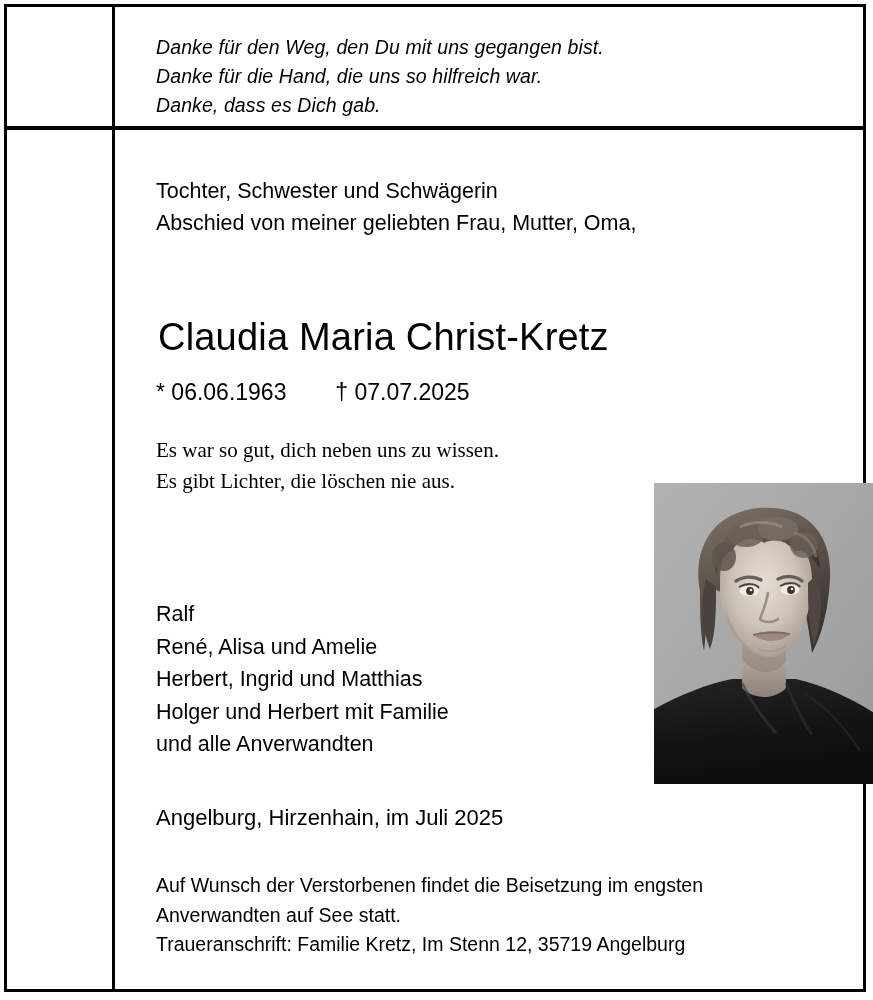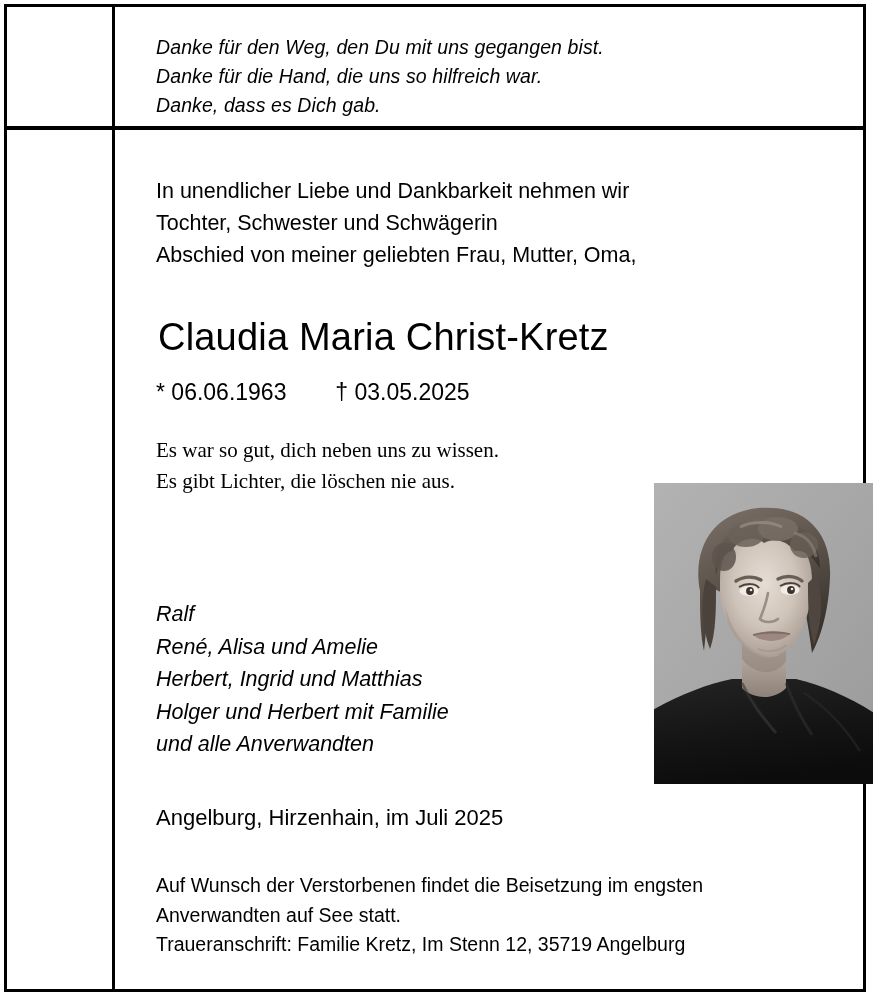"In unendlicher Liebe und Dankbarkeit" div { html: <div>In unendlicher Liebe und Dankbarkeit nehmen wir</div> -> none }
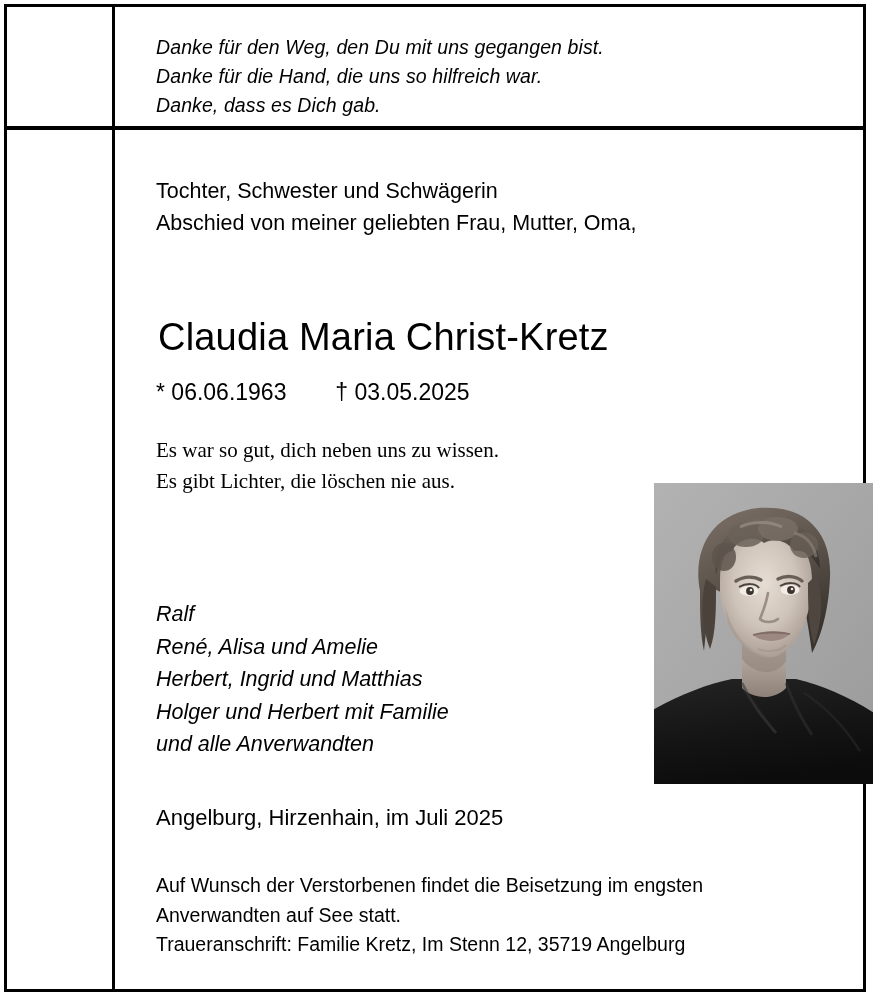"03.05.2025" span { text: 03.05.2025 -> 07.07.2025 }
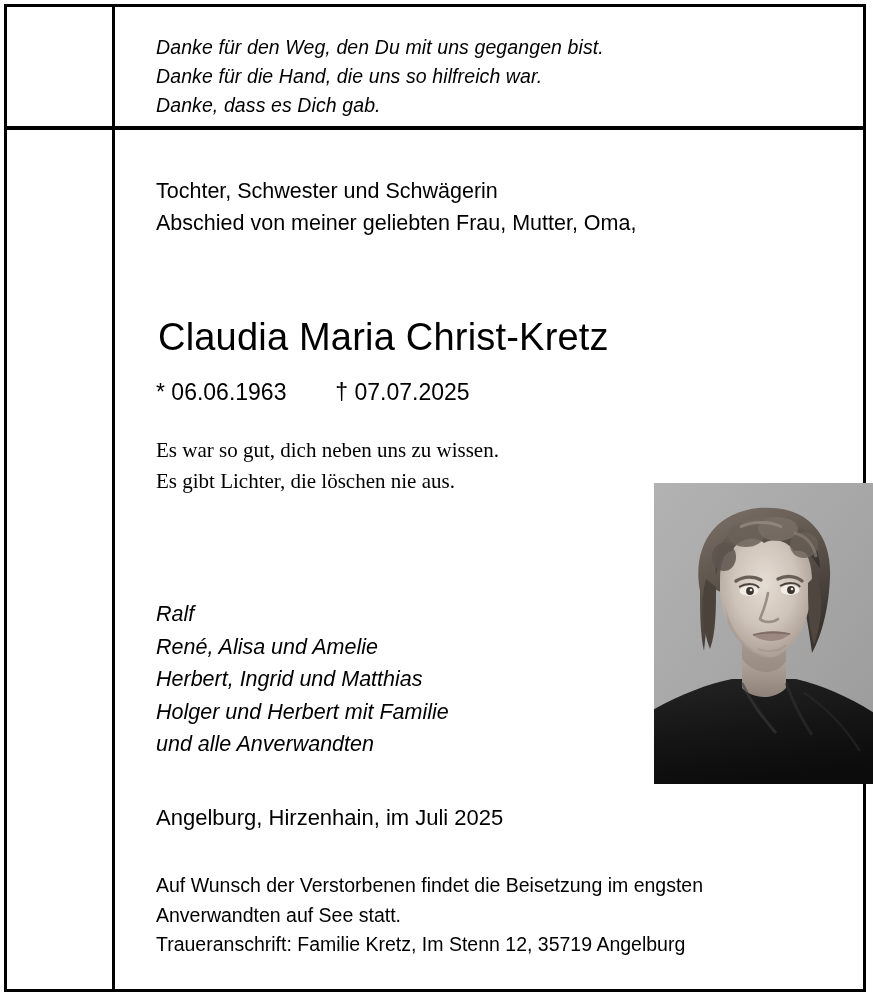"Ralf" .mourners { font-style: italic -> none }
